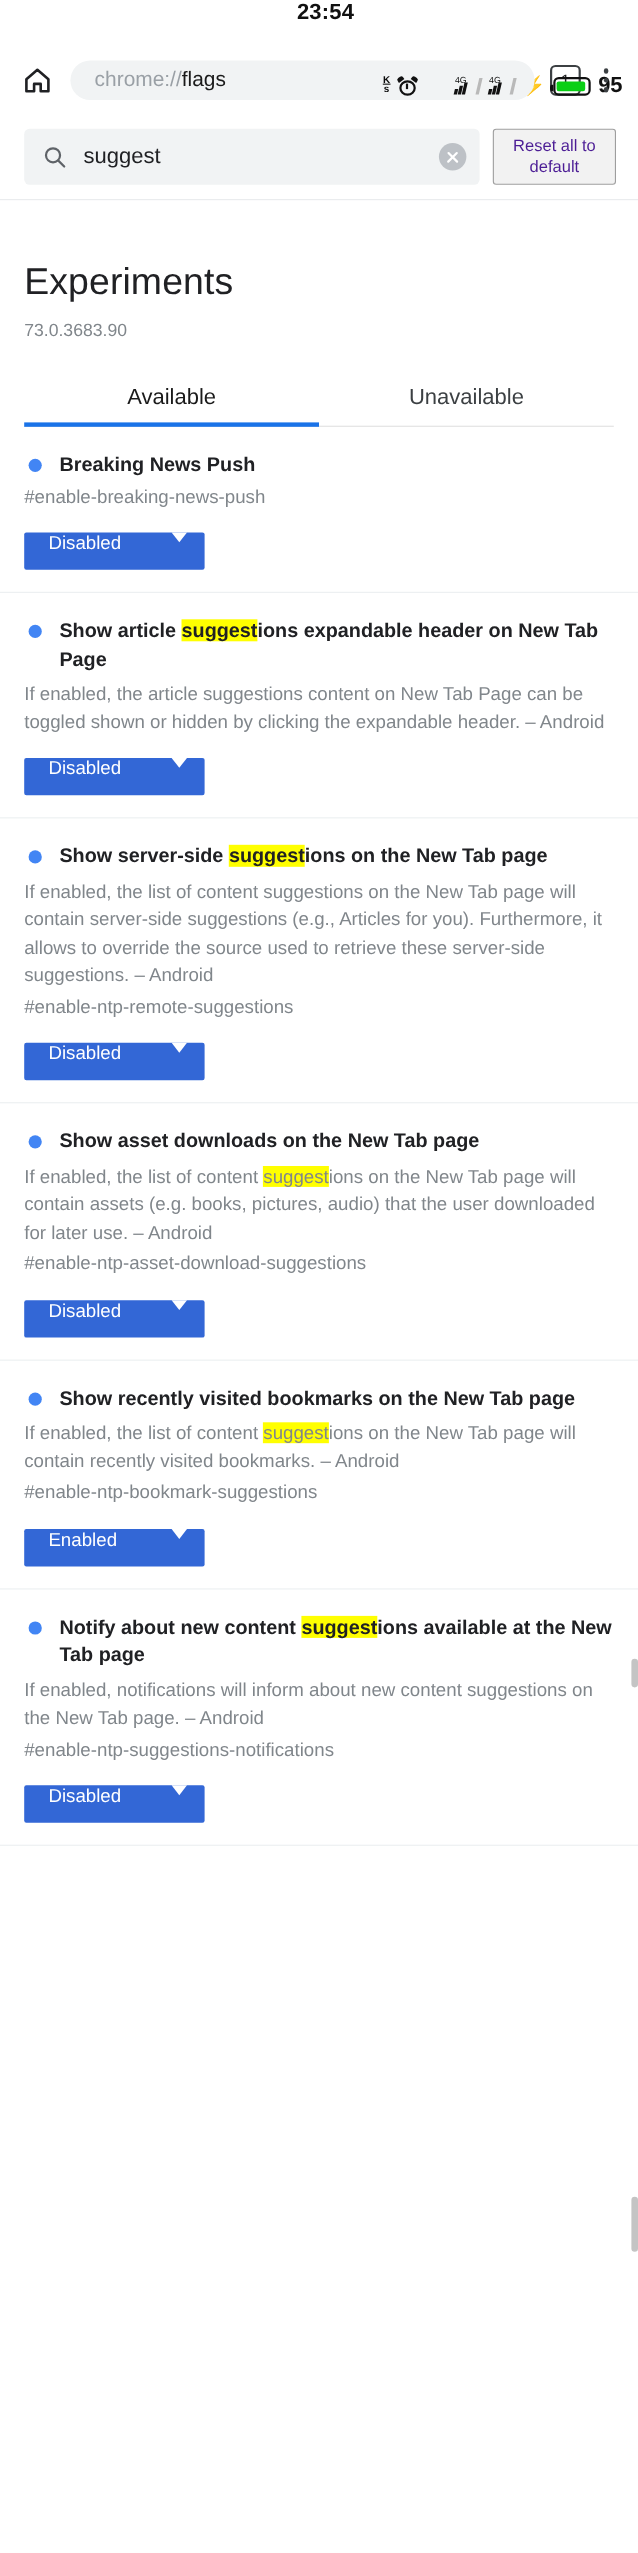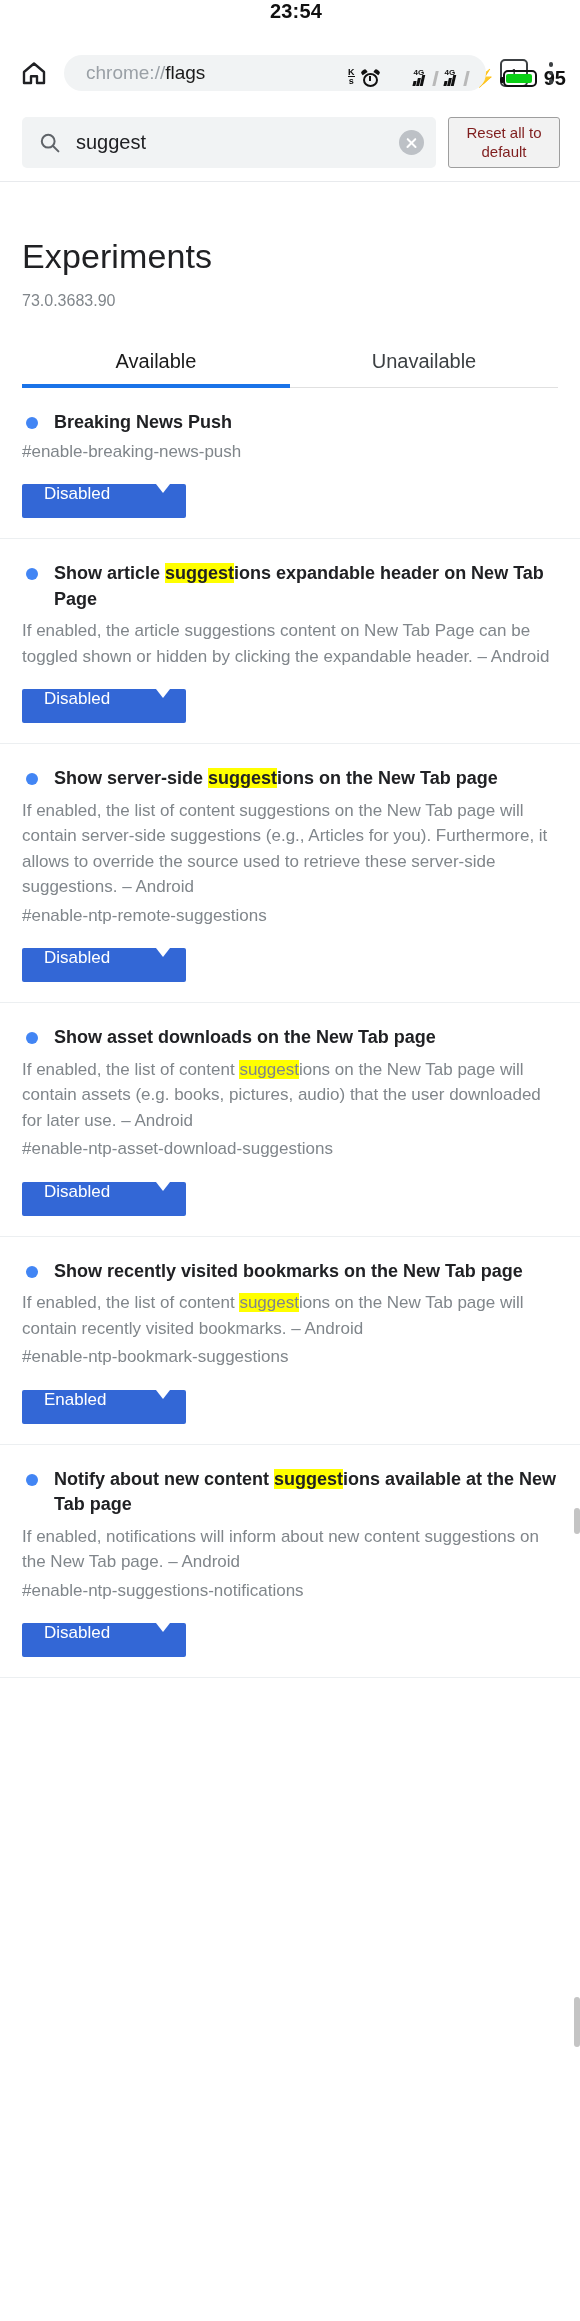"4G" .sig .g4 { font-weight: 700 -> 400 }
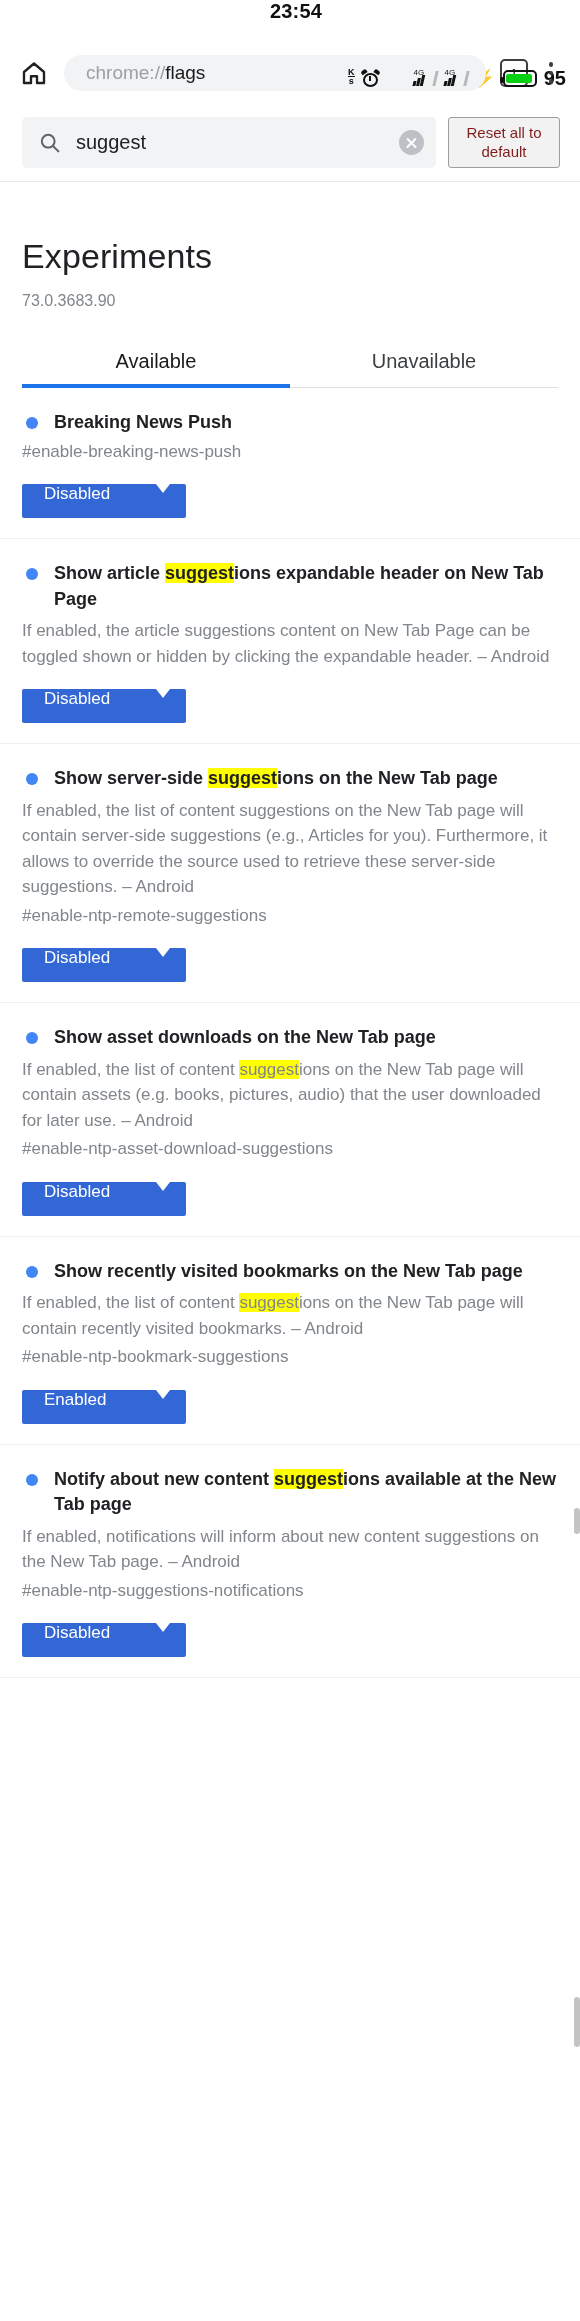"Reset all to default" .reset-btn { color: #7f1d1d -> #4c1d95 }
